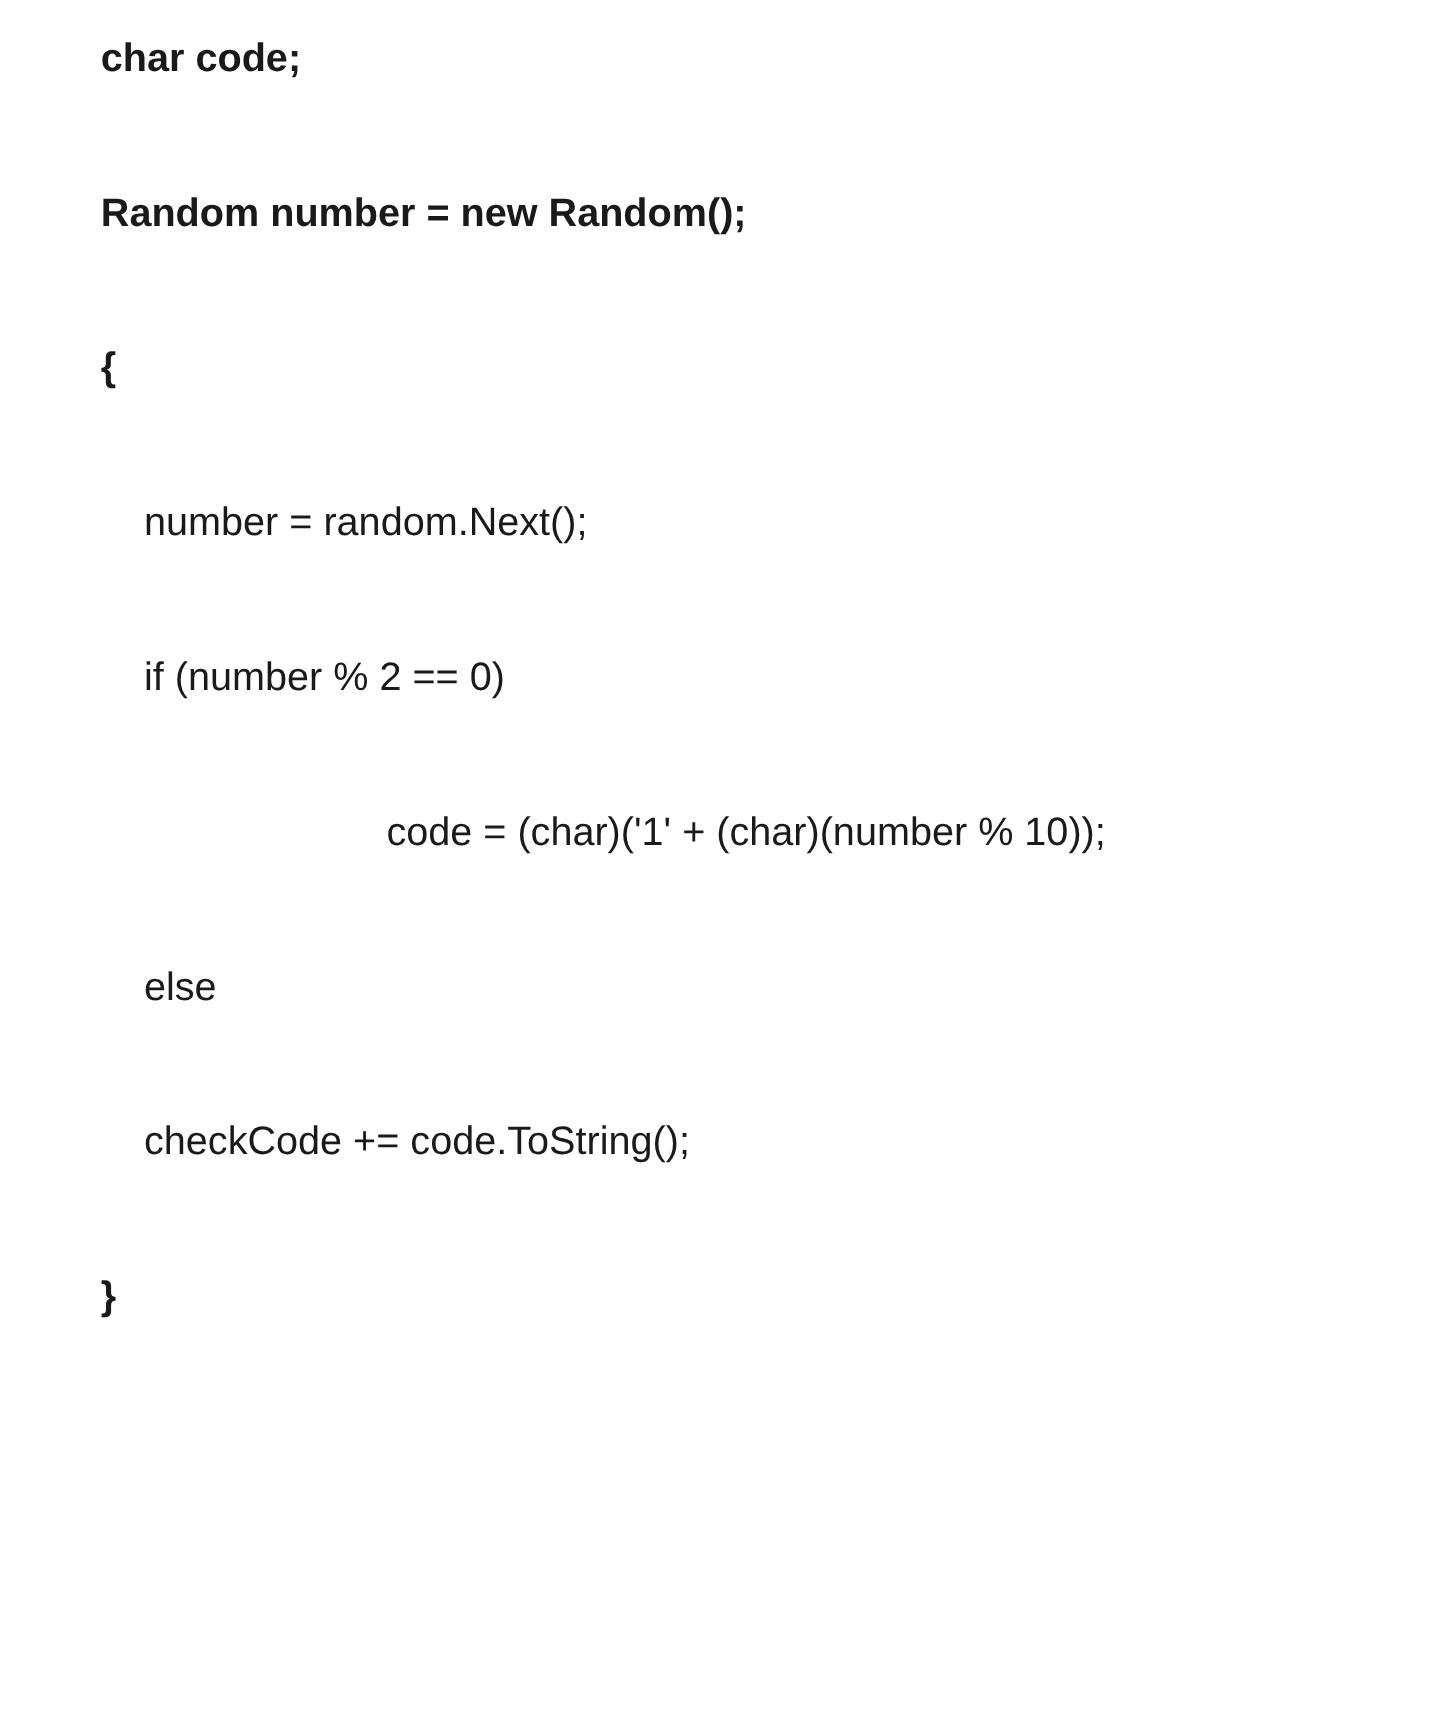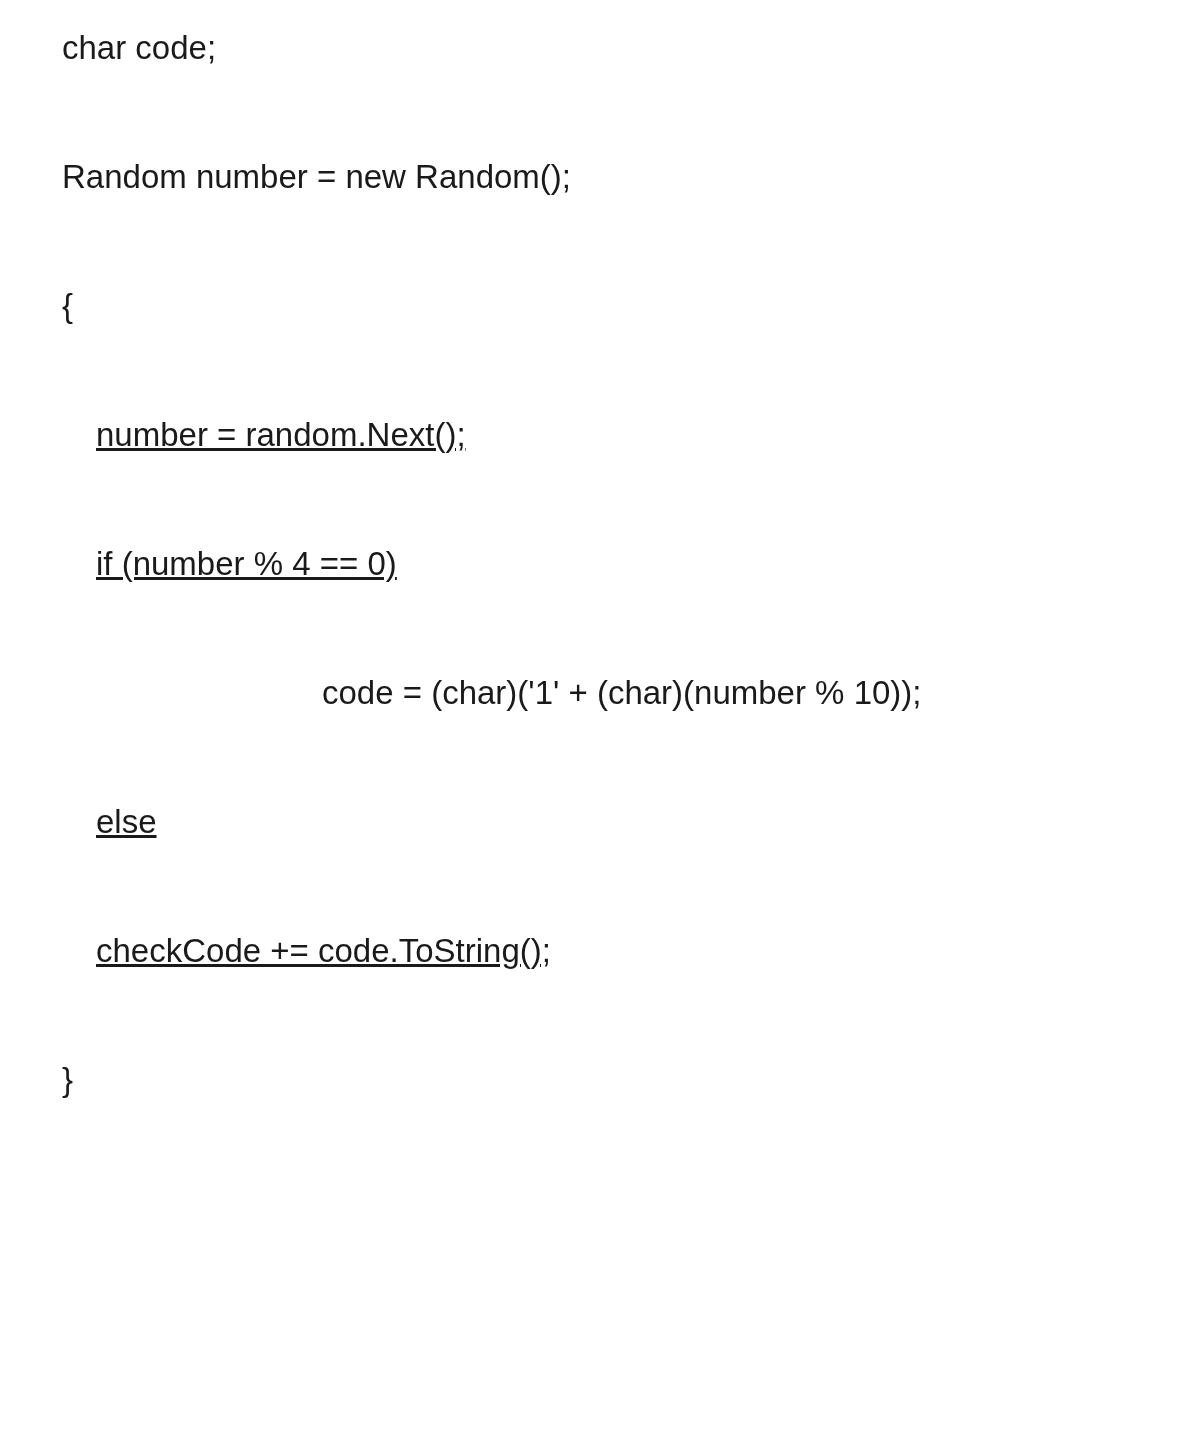"char code;" .indent1 { font-weight: none -> bold; padding-left: 62px -> 84px }
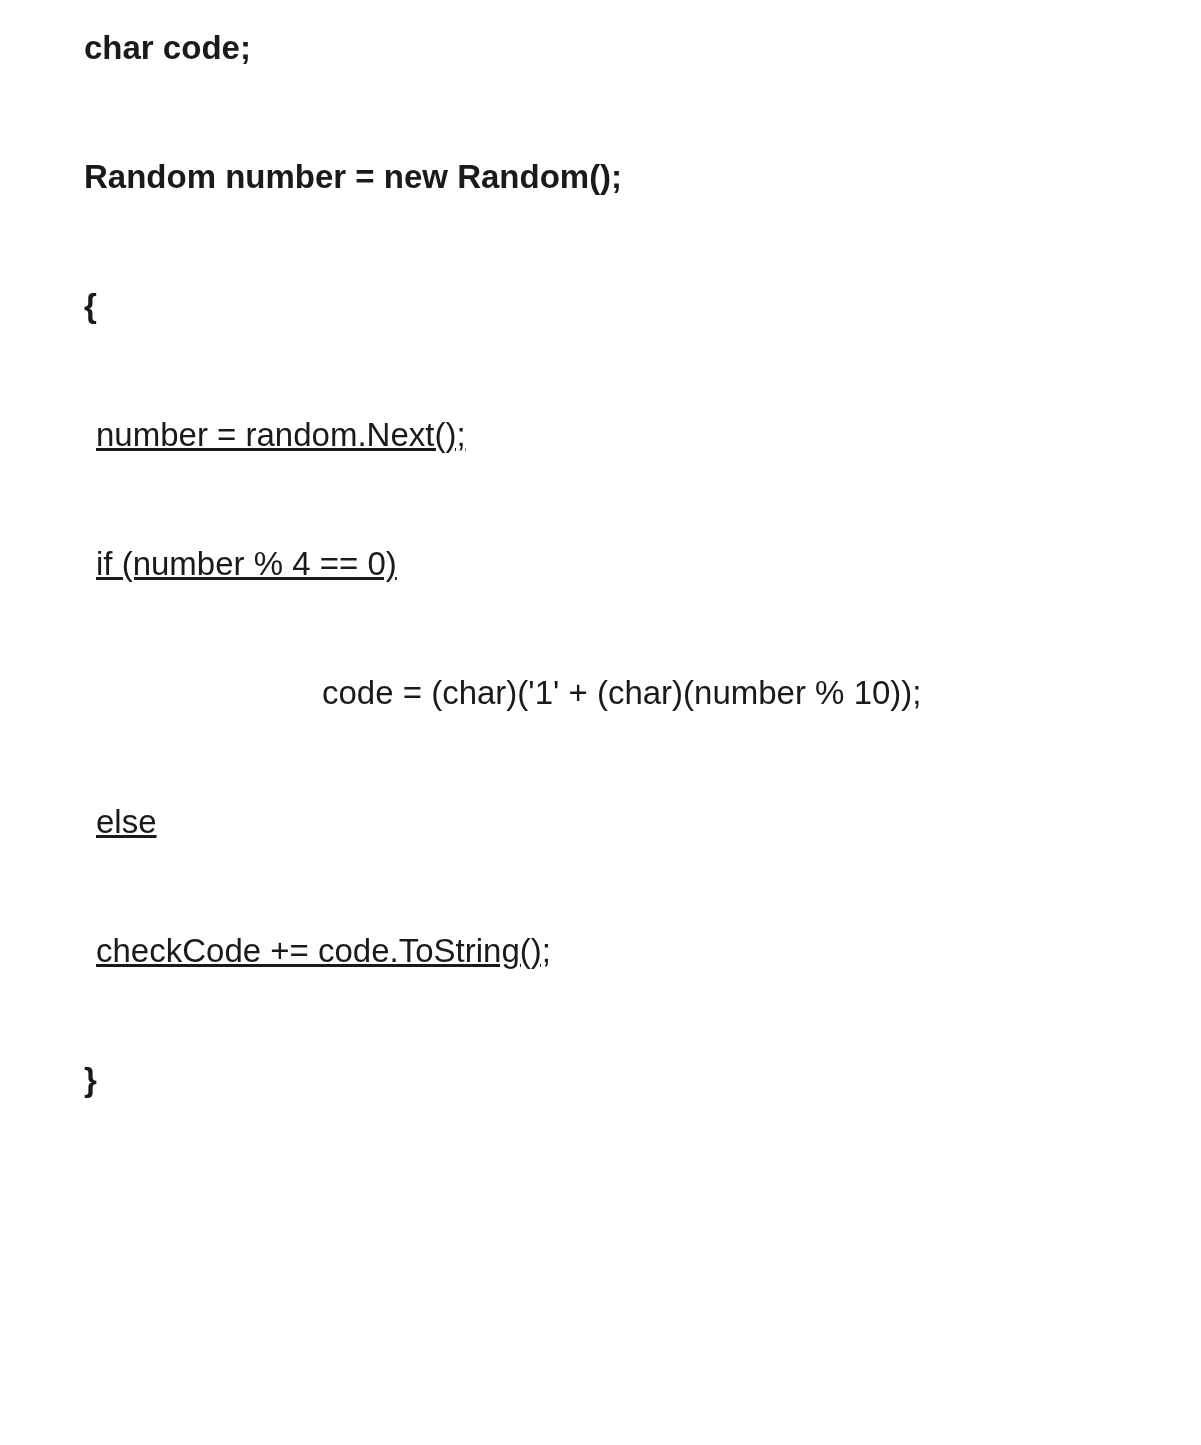"number = random.Next();" .indent2 { padding-left: 96px -> 120px; text-decoration: underline -> none }
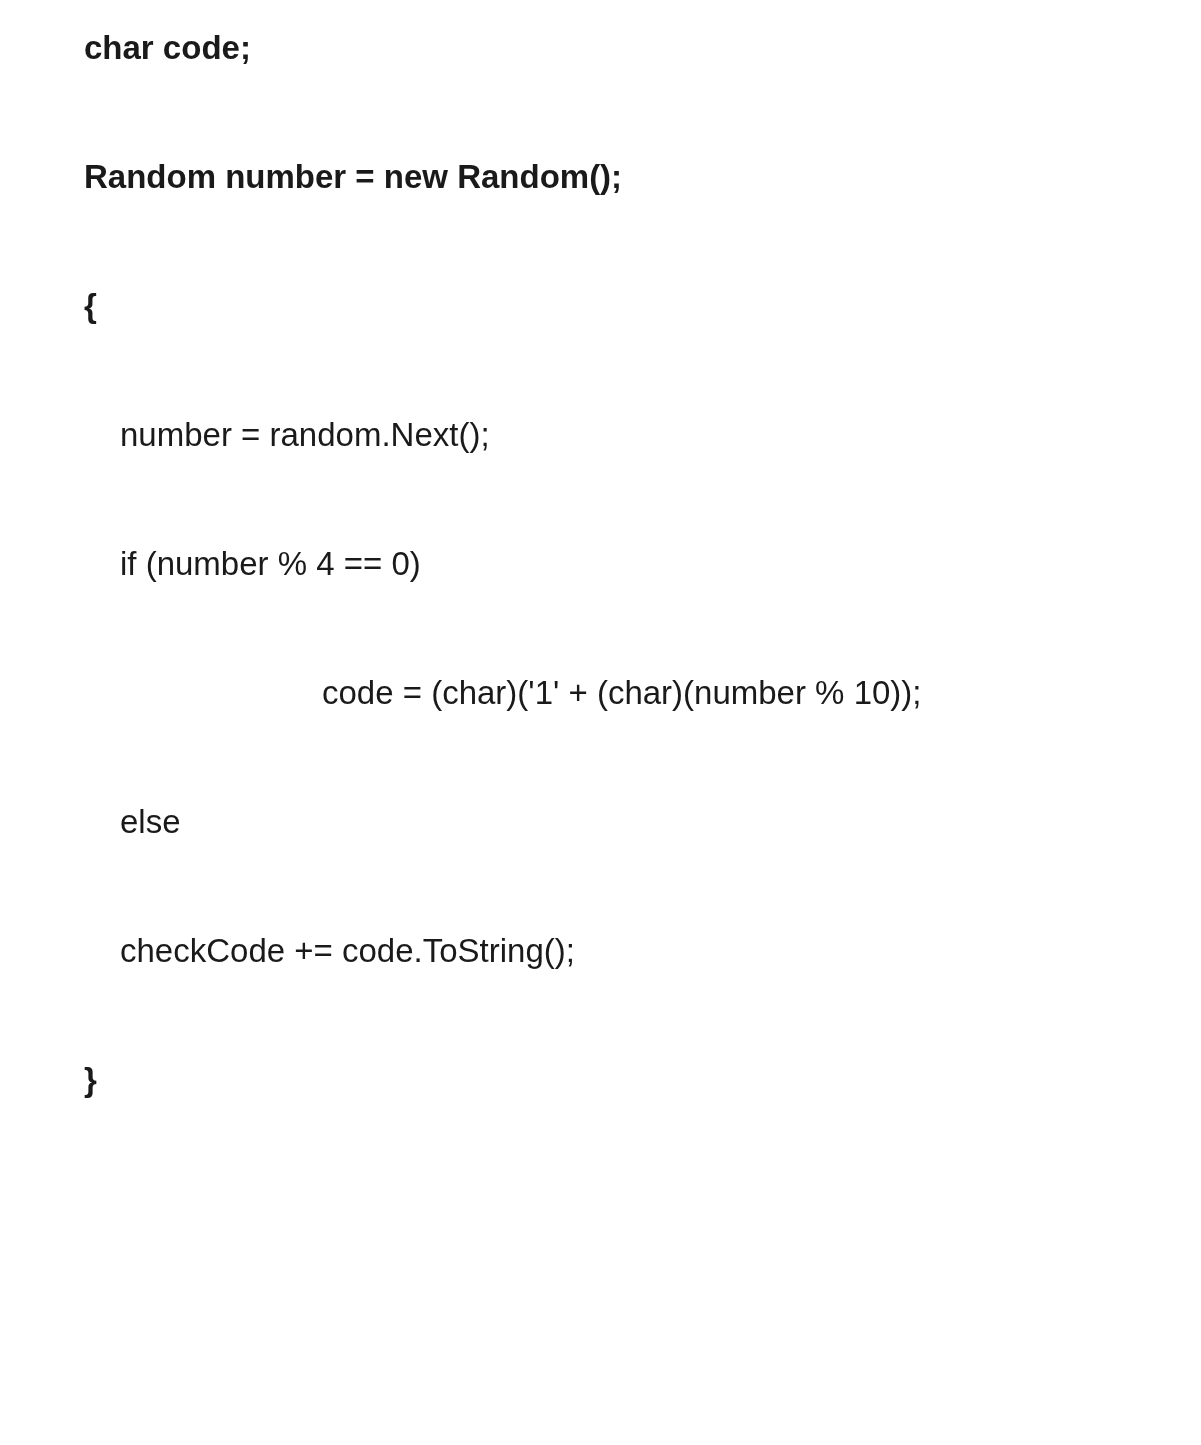"if (number % 4 ==" span.line { text: 4 -> 2 }
